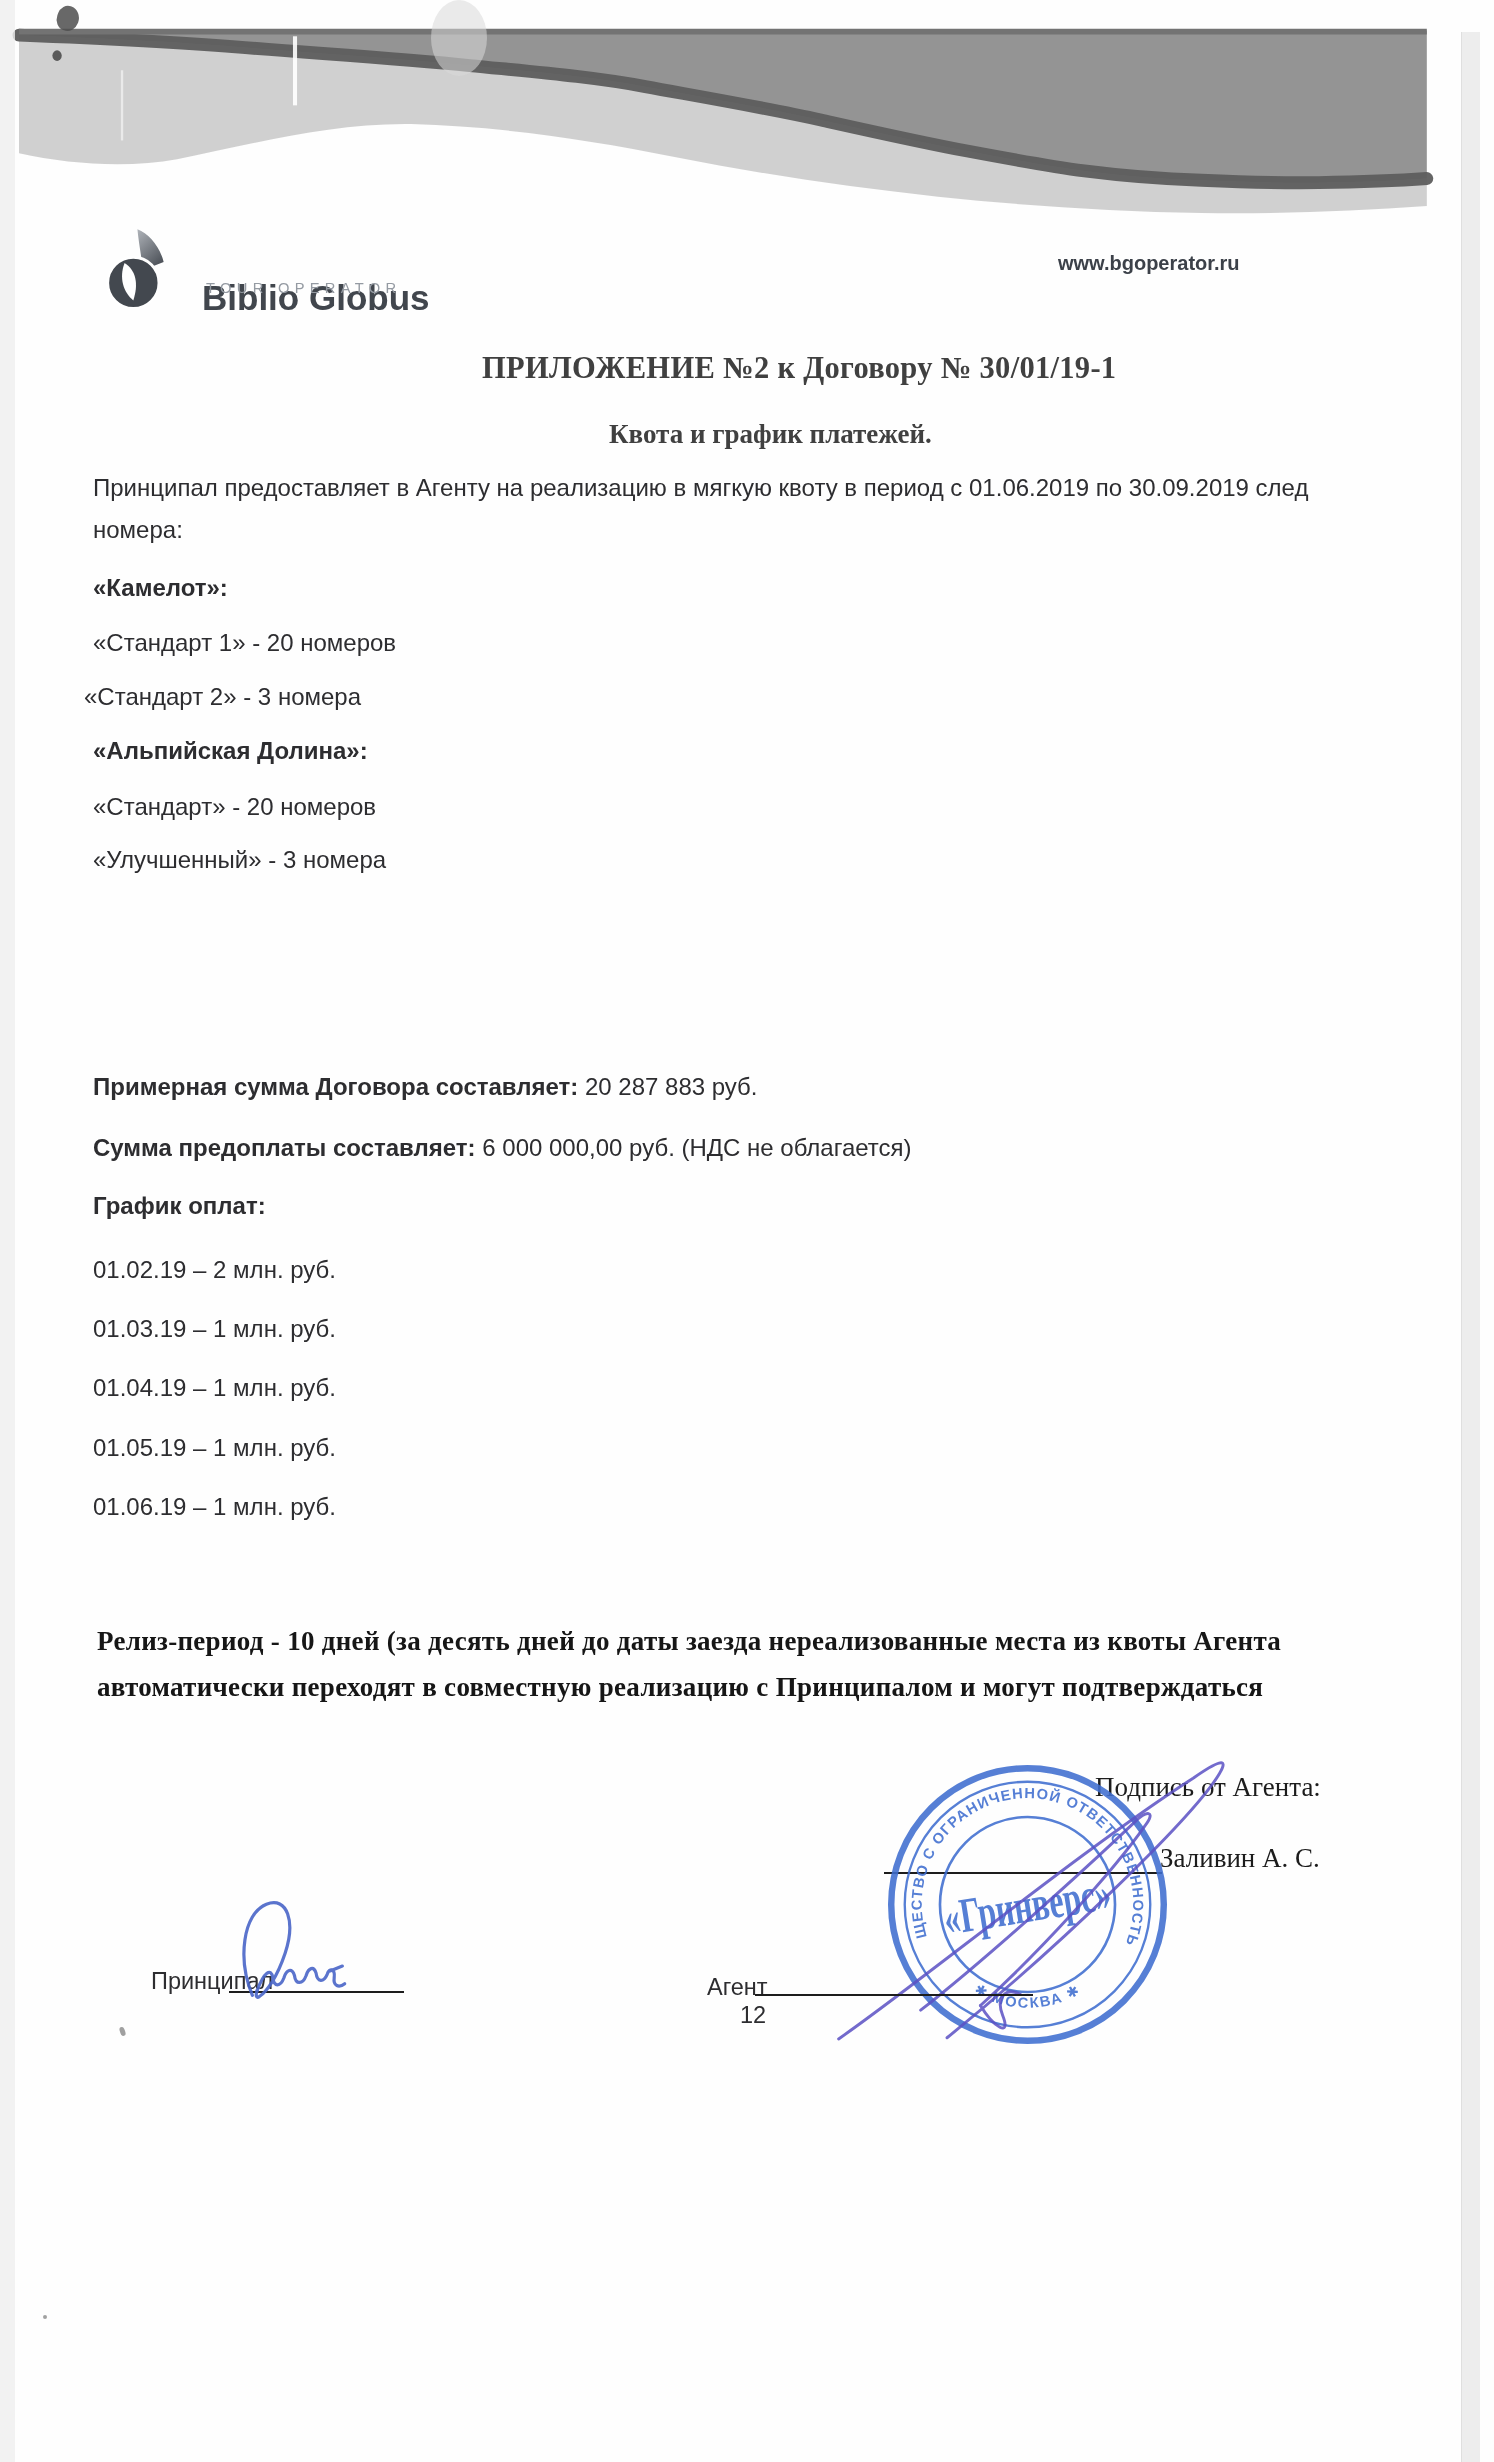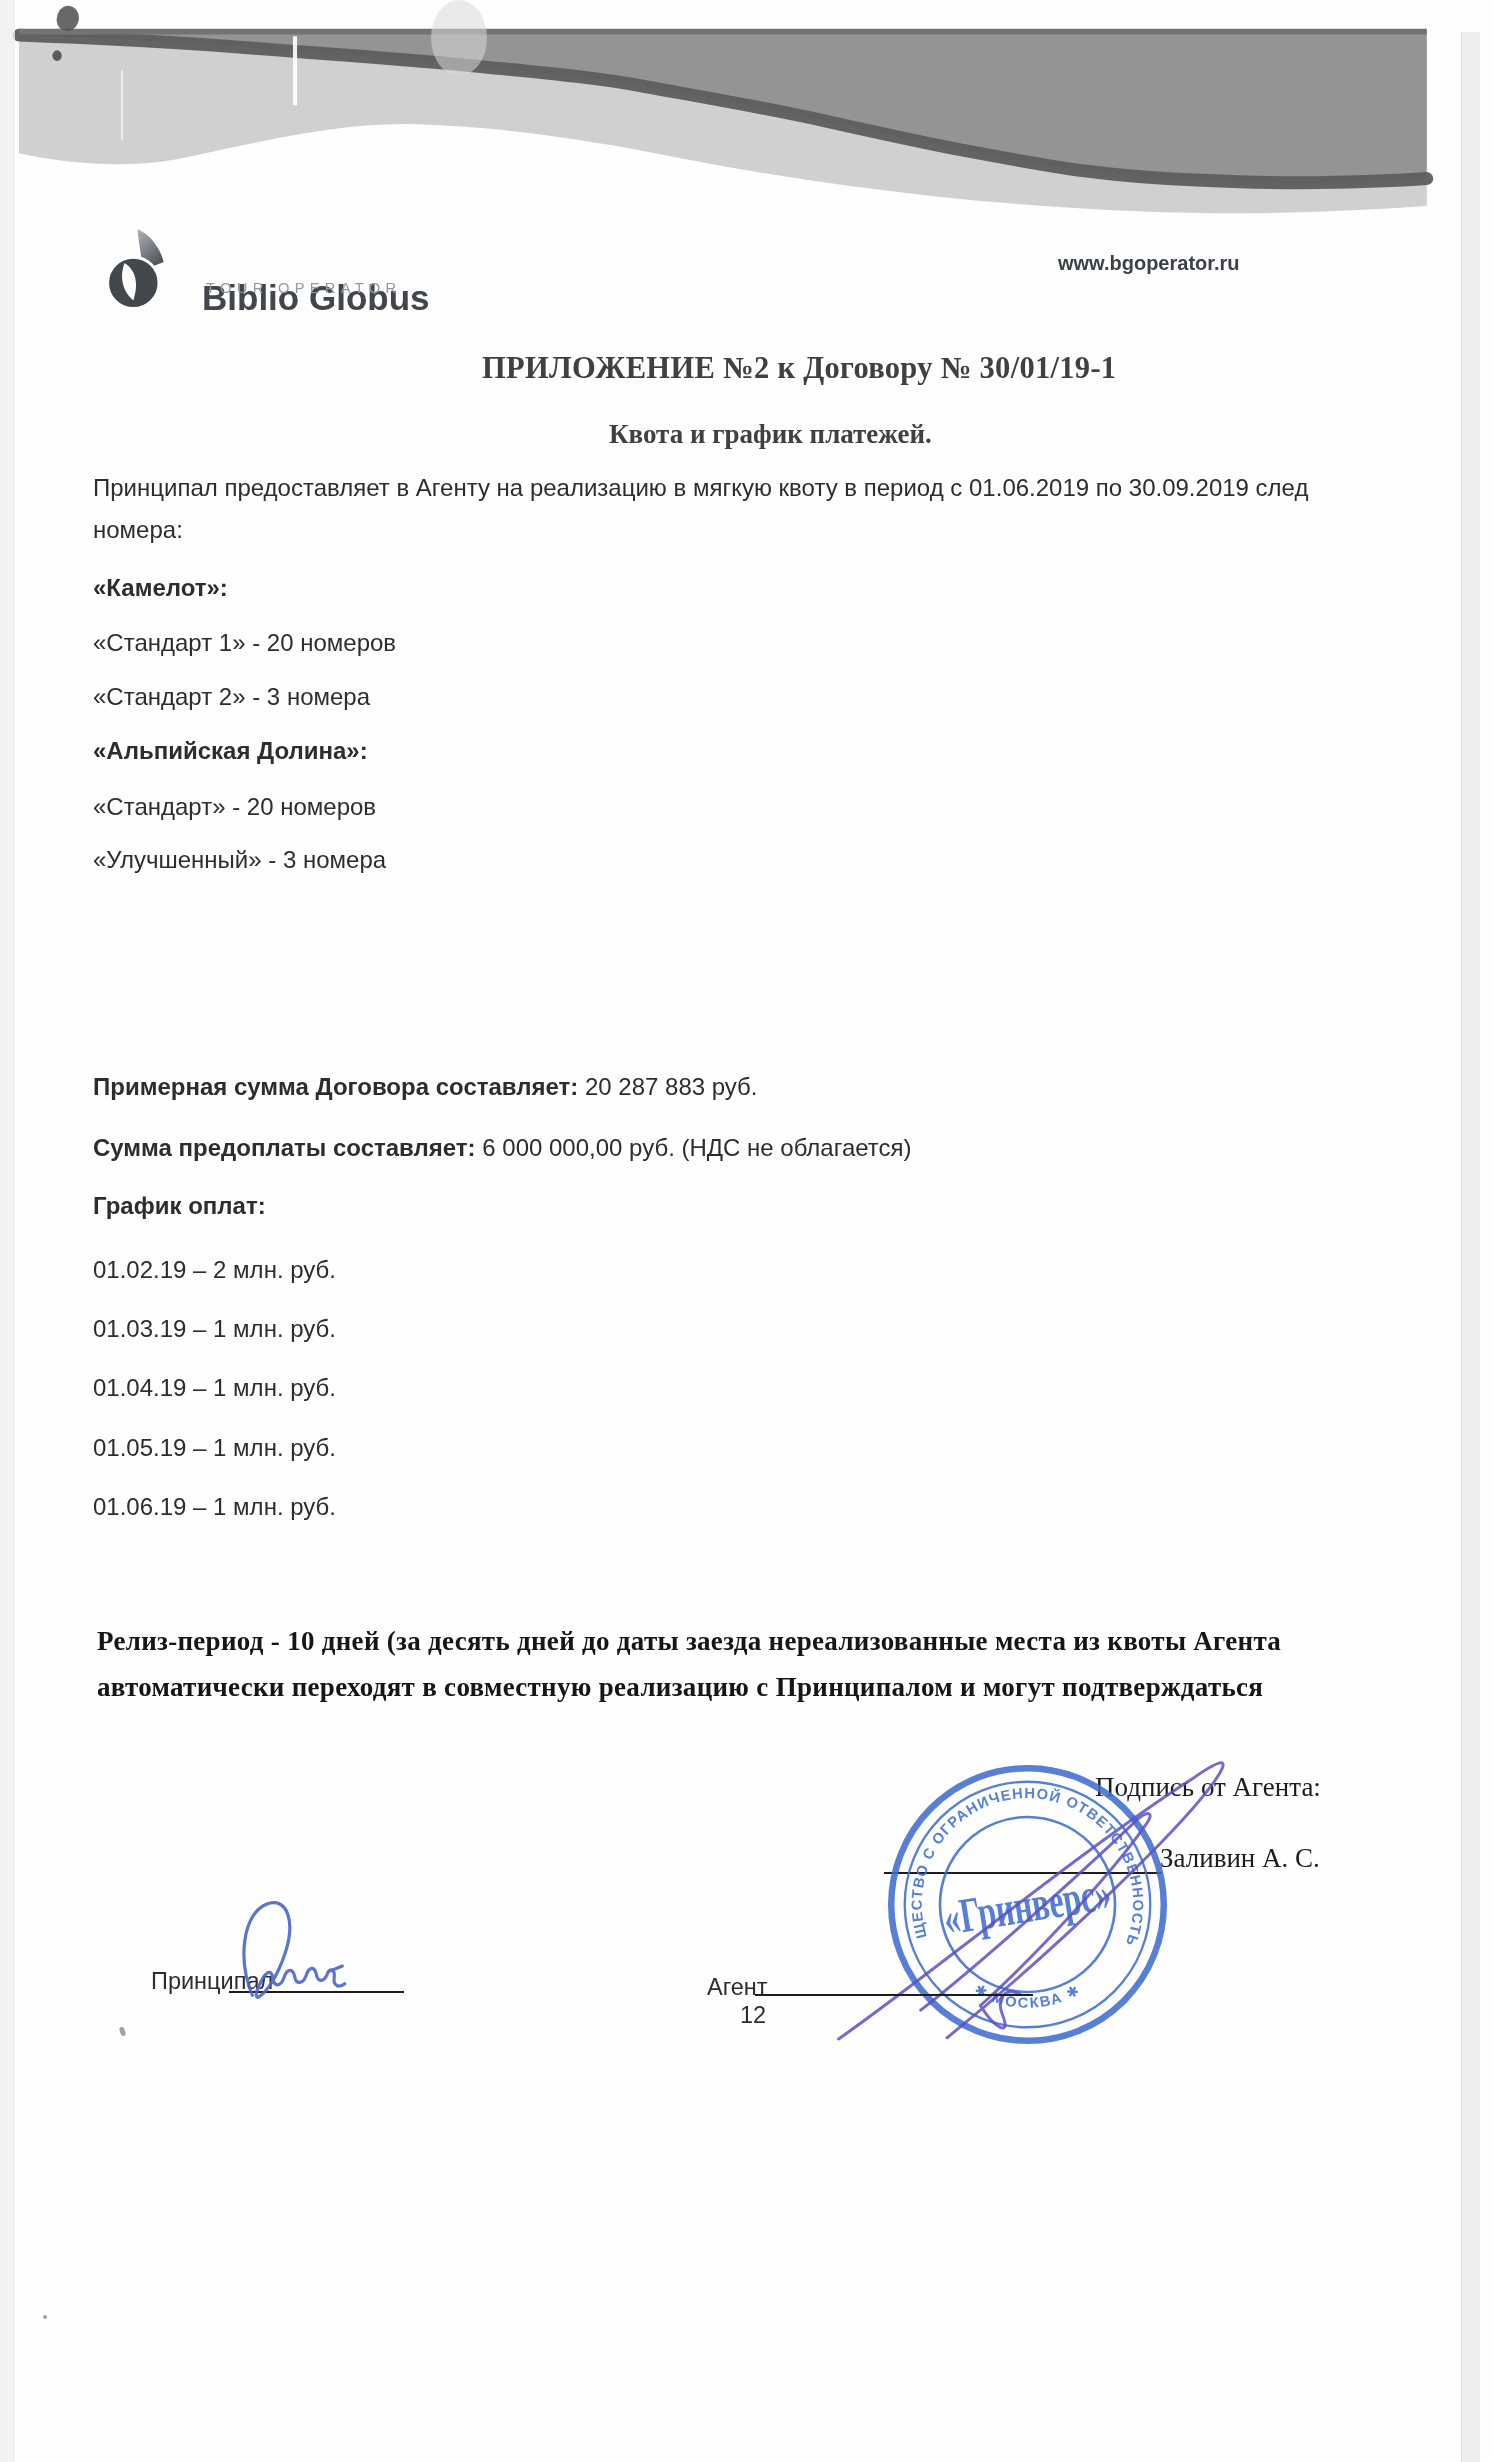"«Стандарт 2» - 3 номера" div.t { left: 93px -> 84px }
